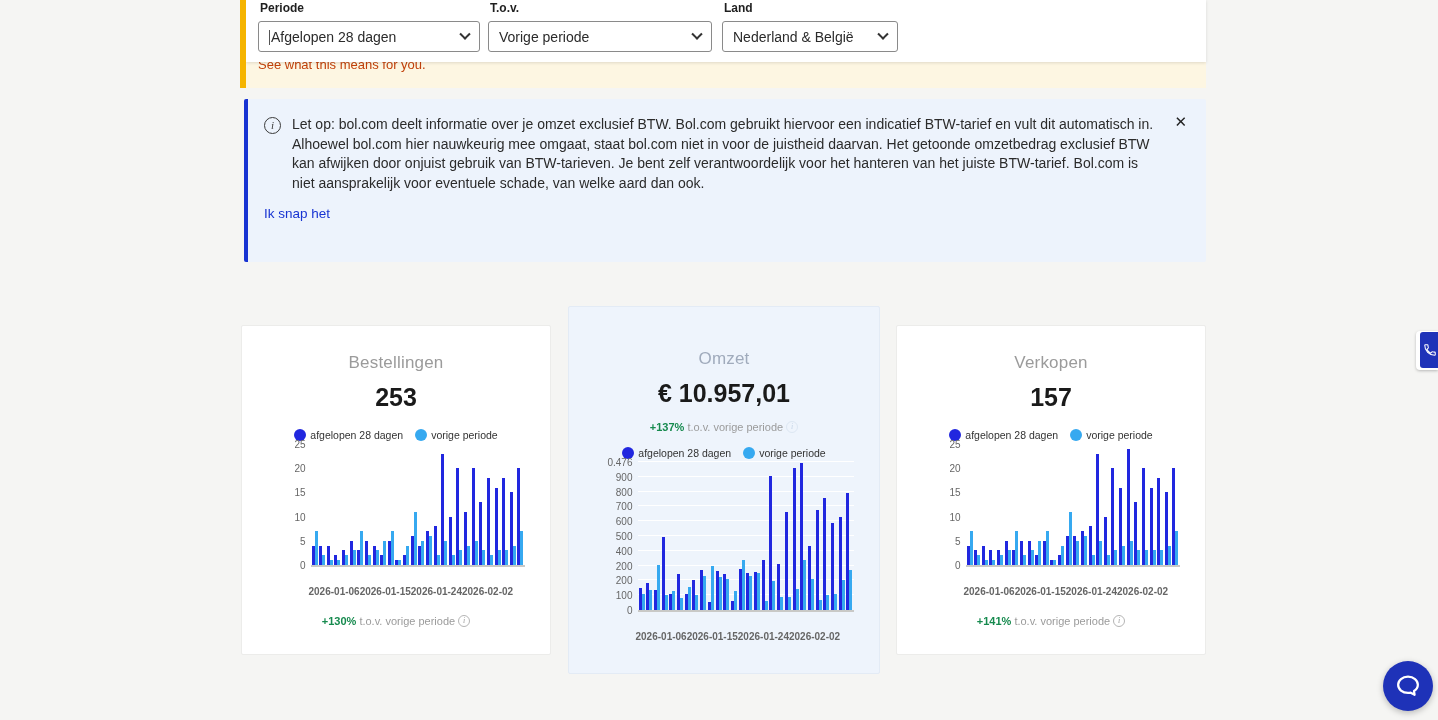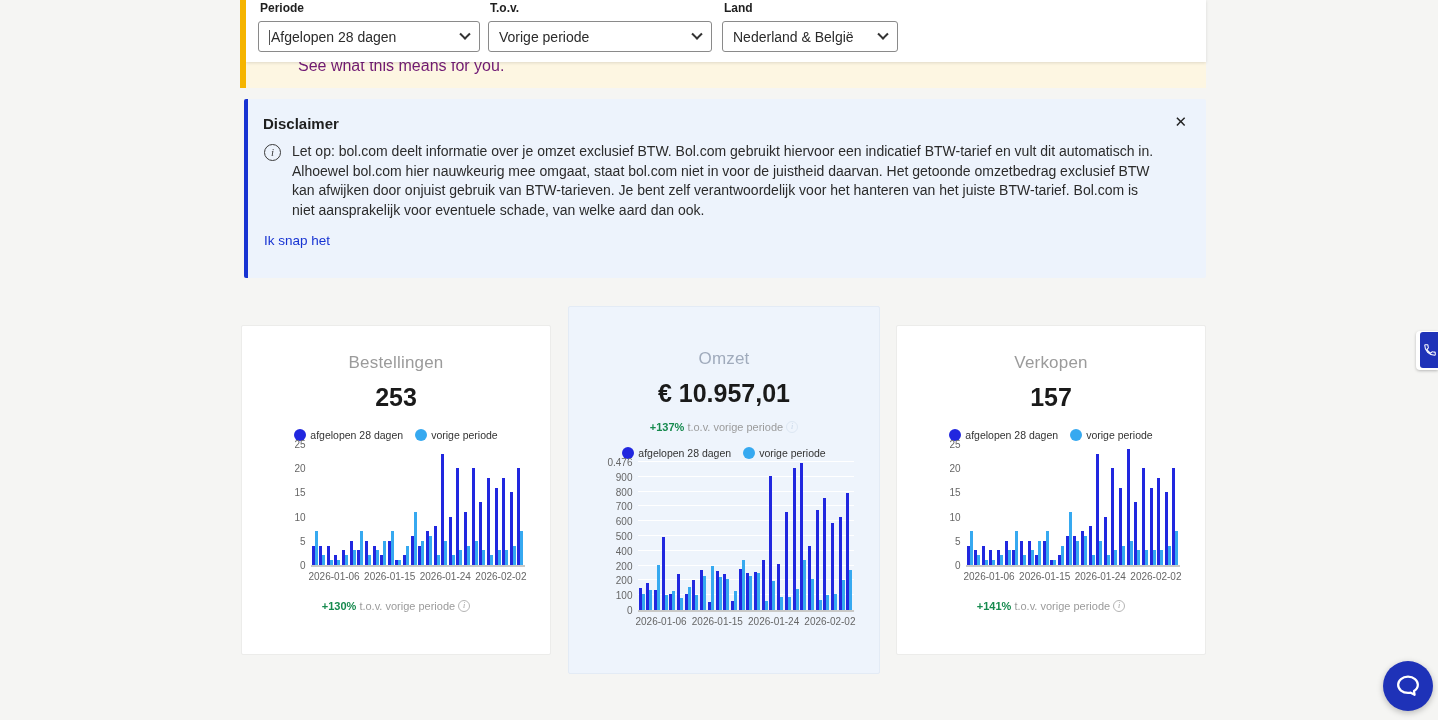"See what this means for" .banner-link { color: #701a75 -> #c2410c; font-size: 16px -> 13px; margin-left: 40px -> none }
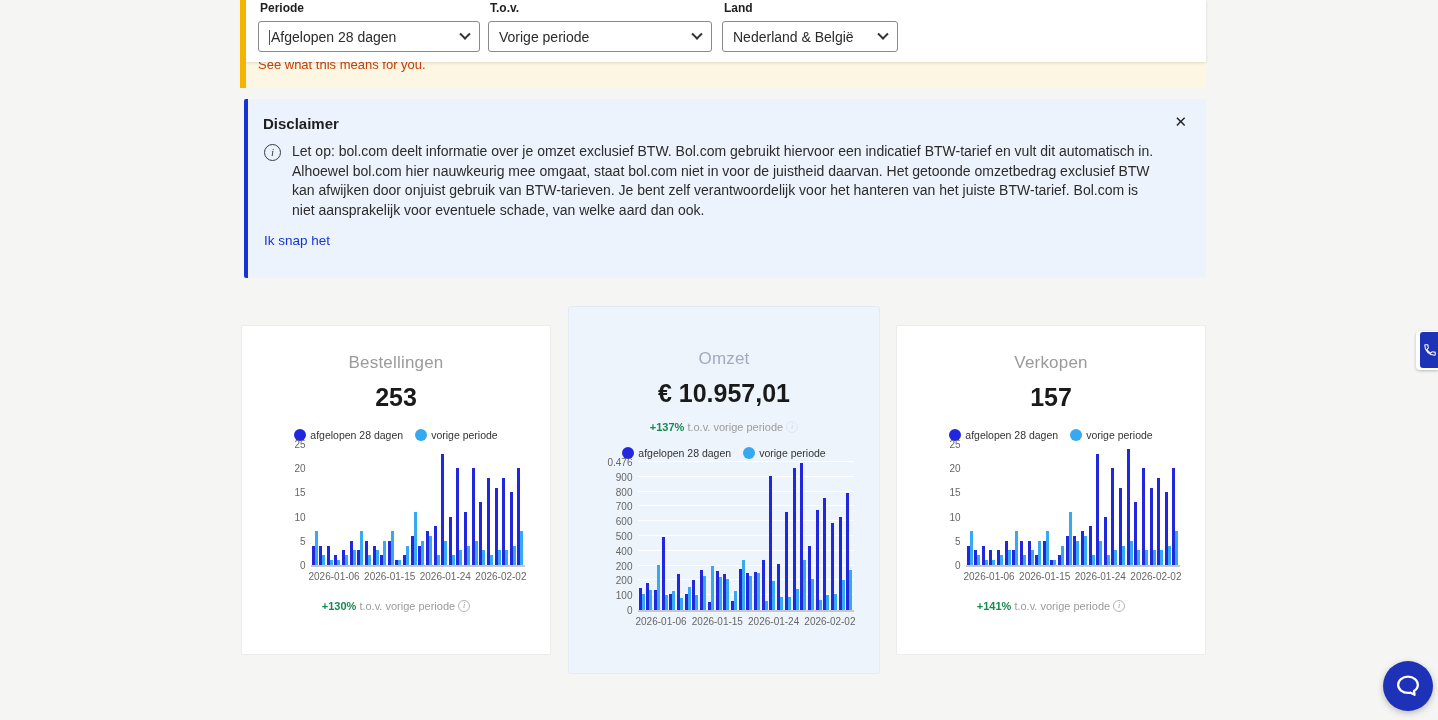"Disclaimer" div.disc-title { html: <div>Disclaimer</div> -> none }
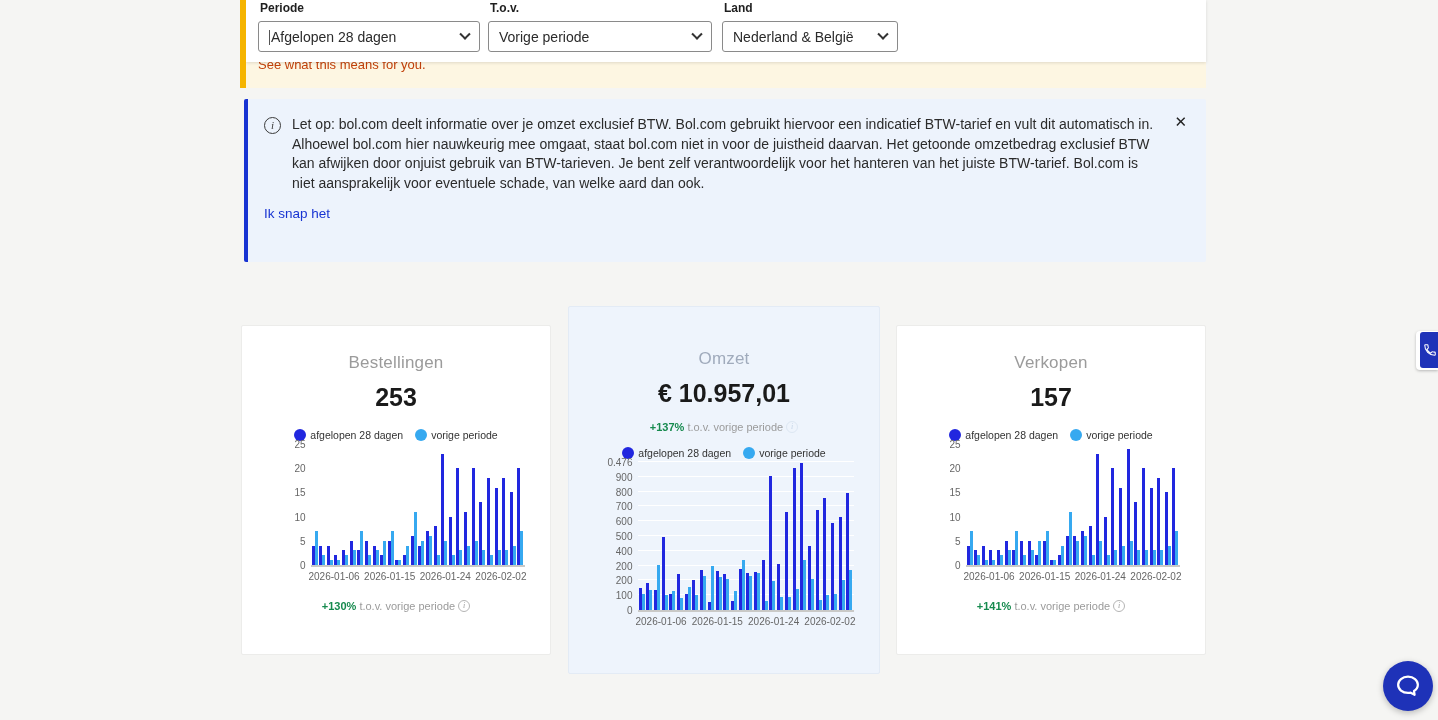"2026-01-06" .x-axis { font-weight: none -> bold; justify-content: space-between -> flex-start; margin-top: 4px -> 19px }
